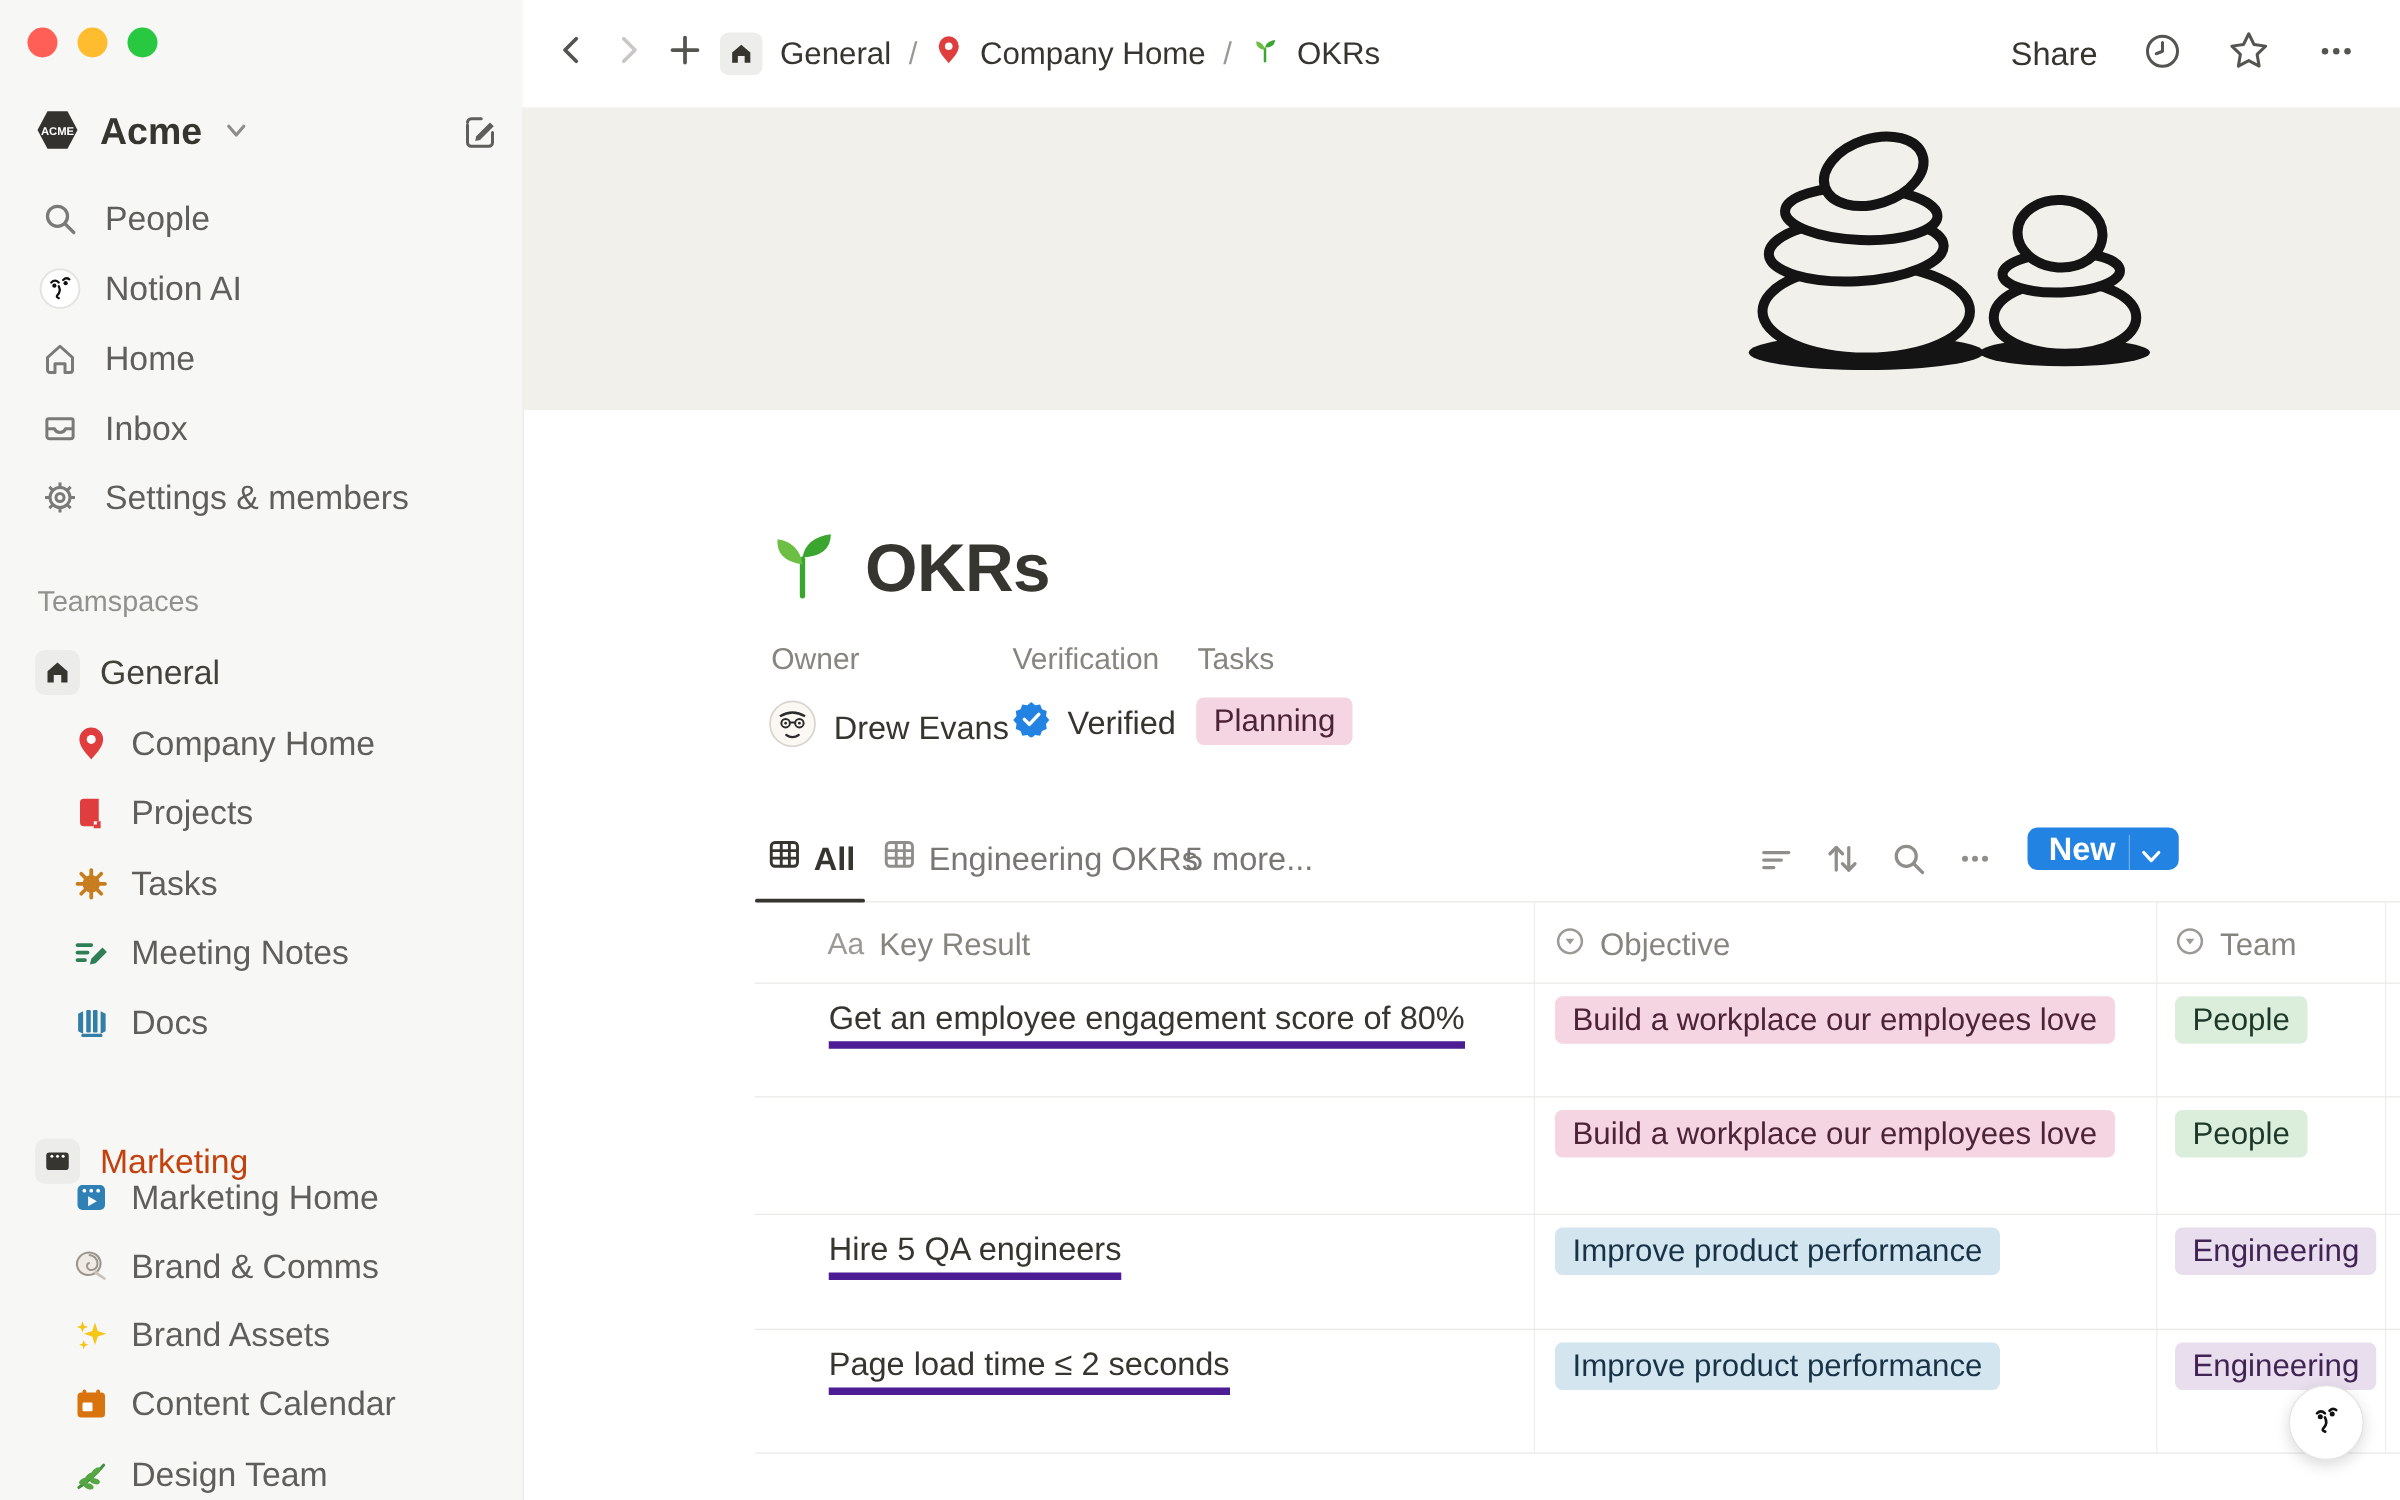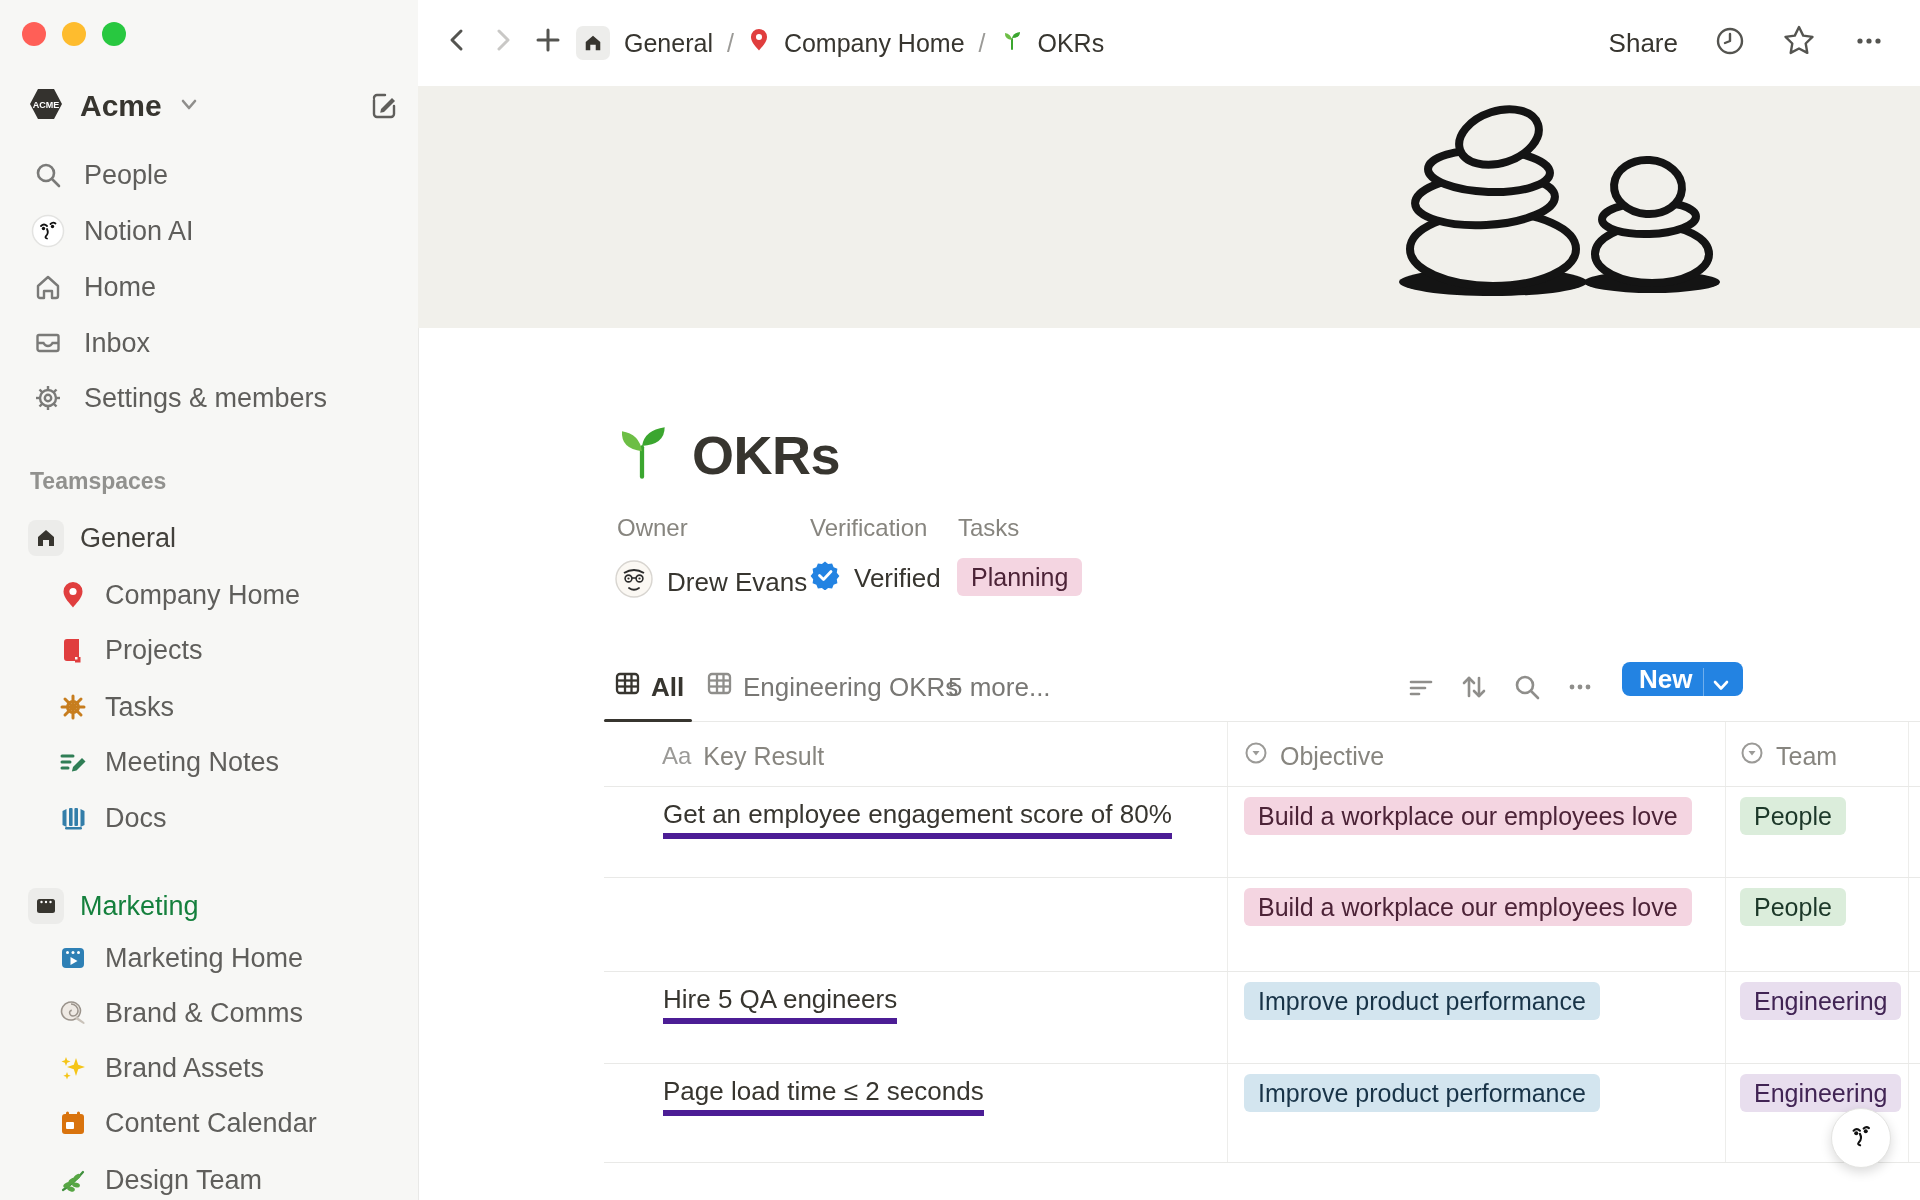"Teamspaces" .ts-label { font-weight: 700 -> 400 }
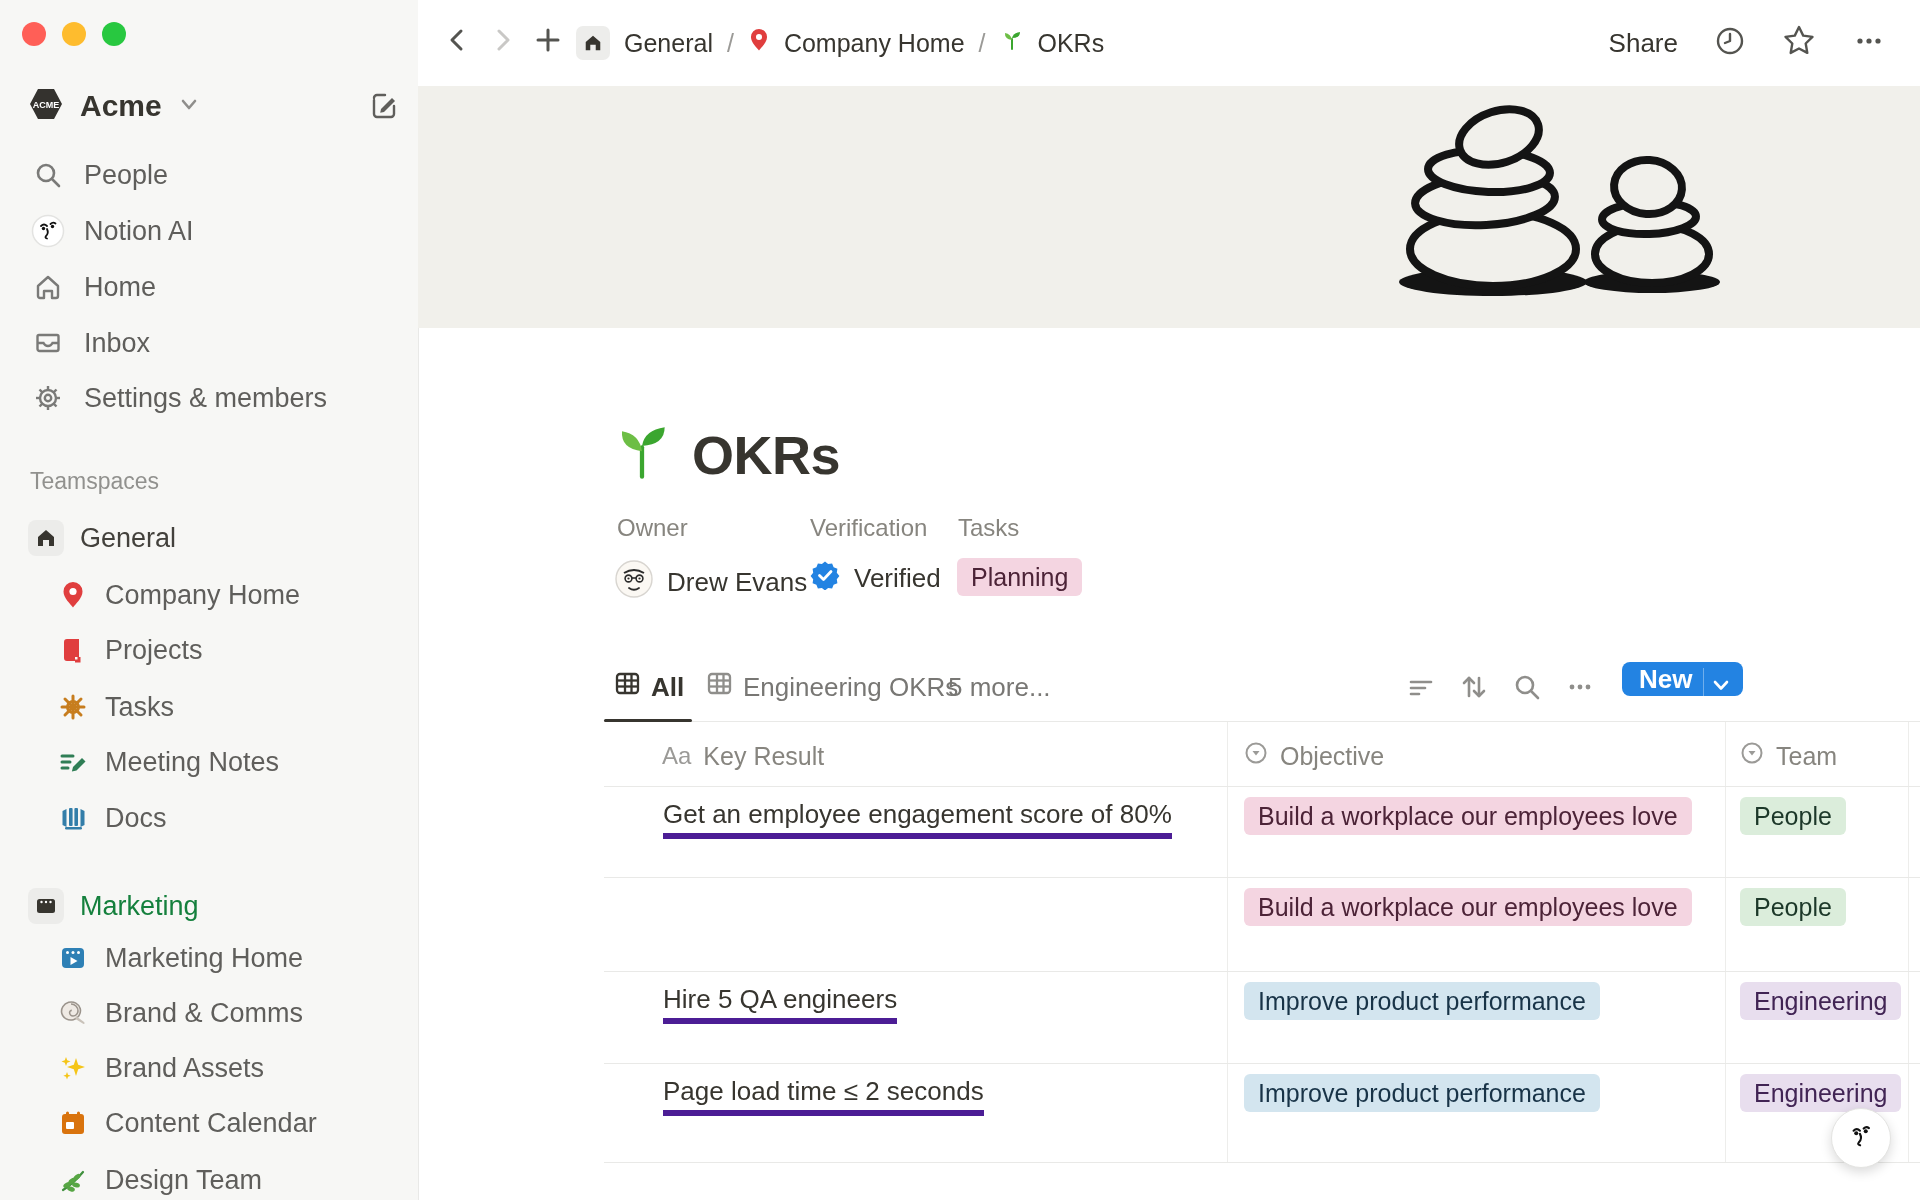"Marketing" div.side-item { color: #15803d -> #c2410c; top: 880px -> 903px }
